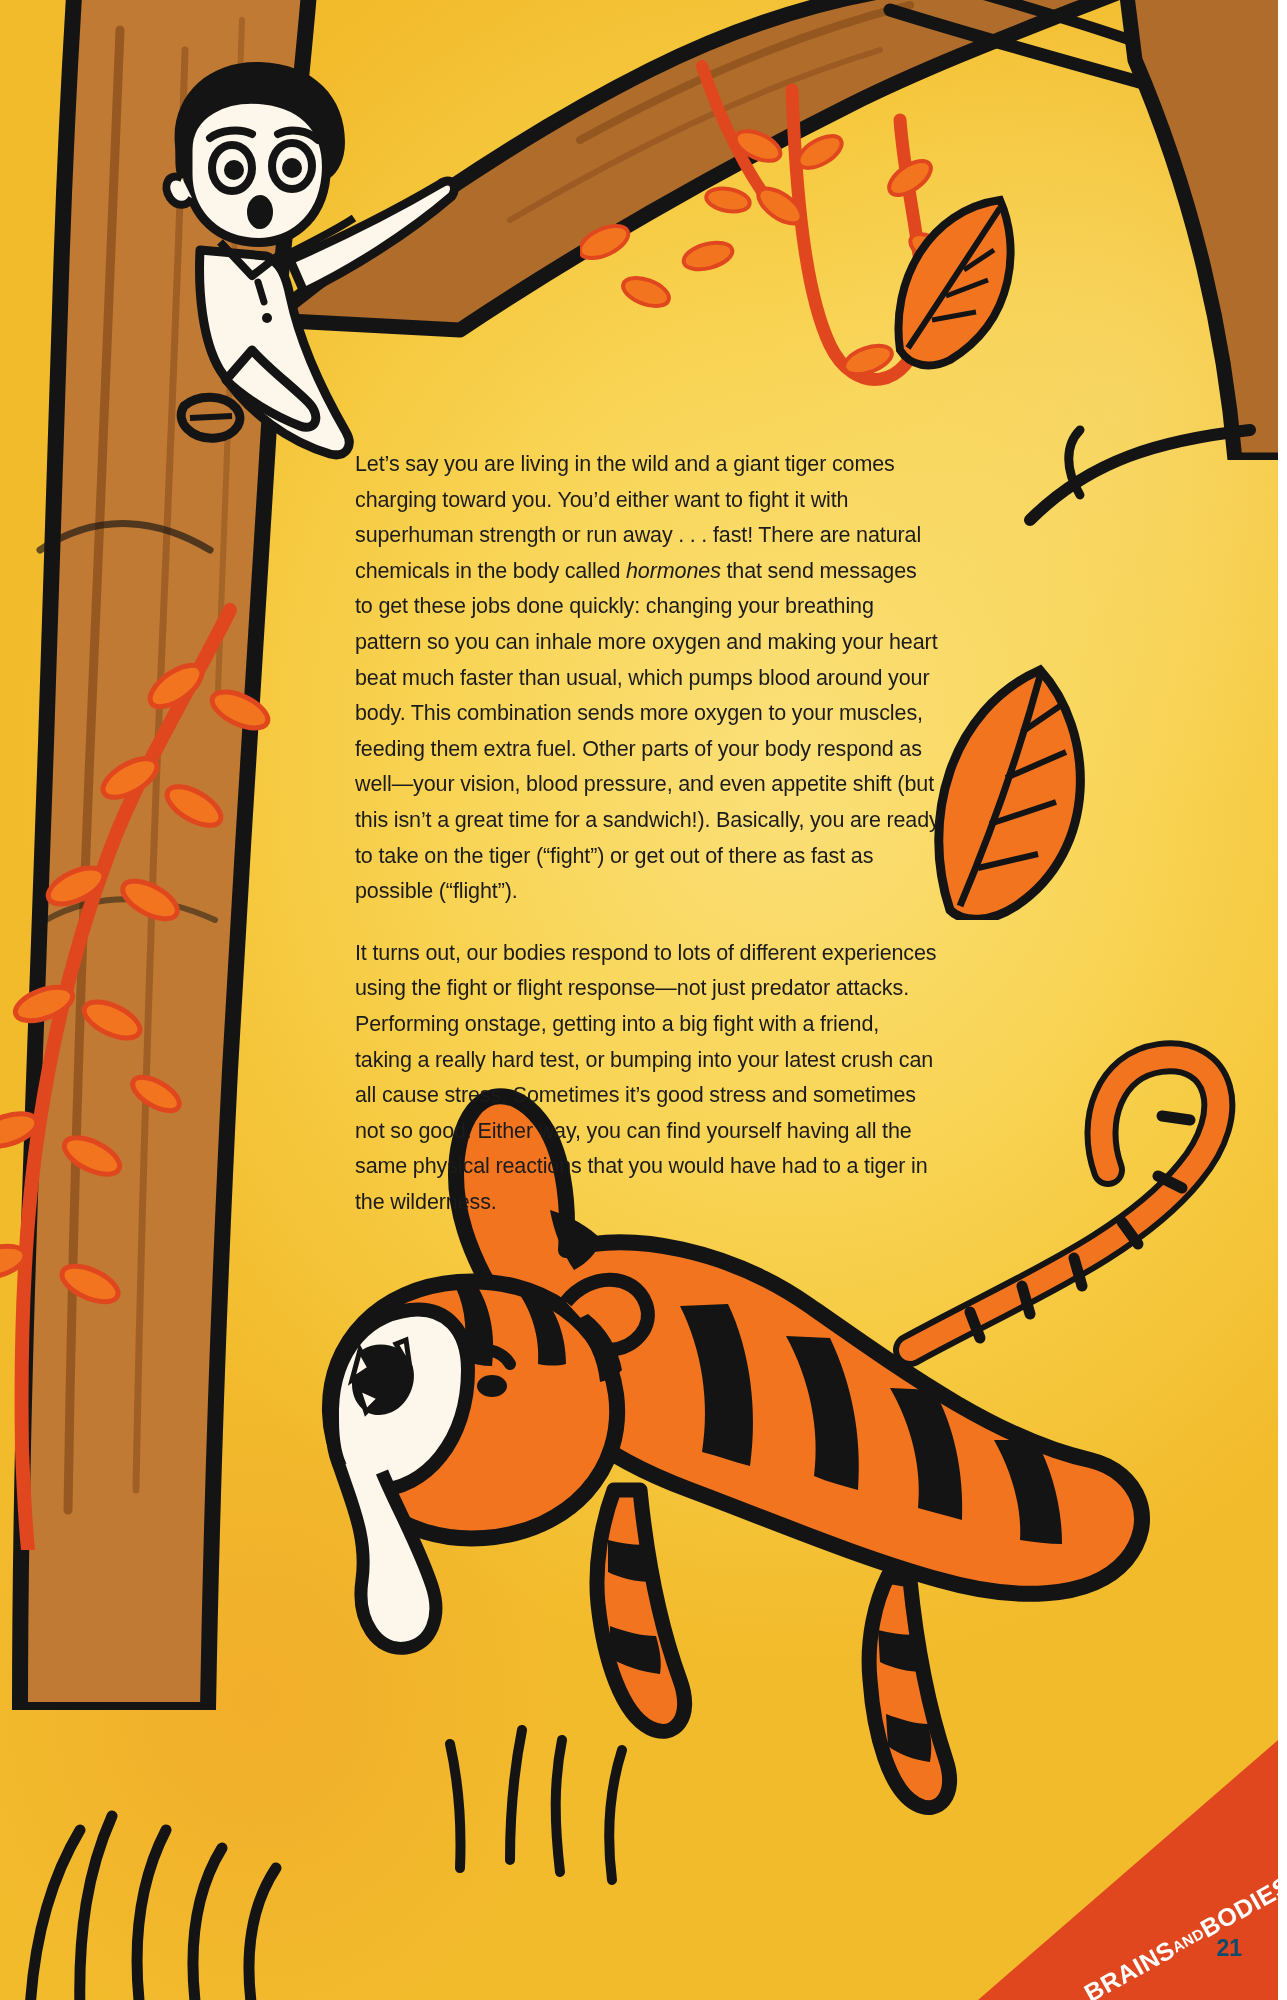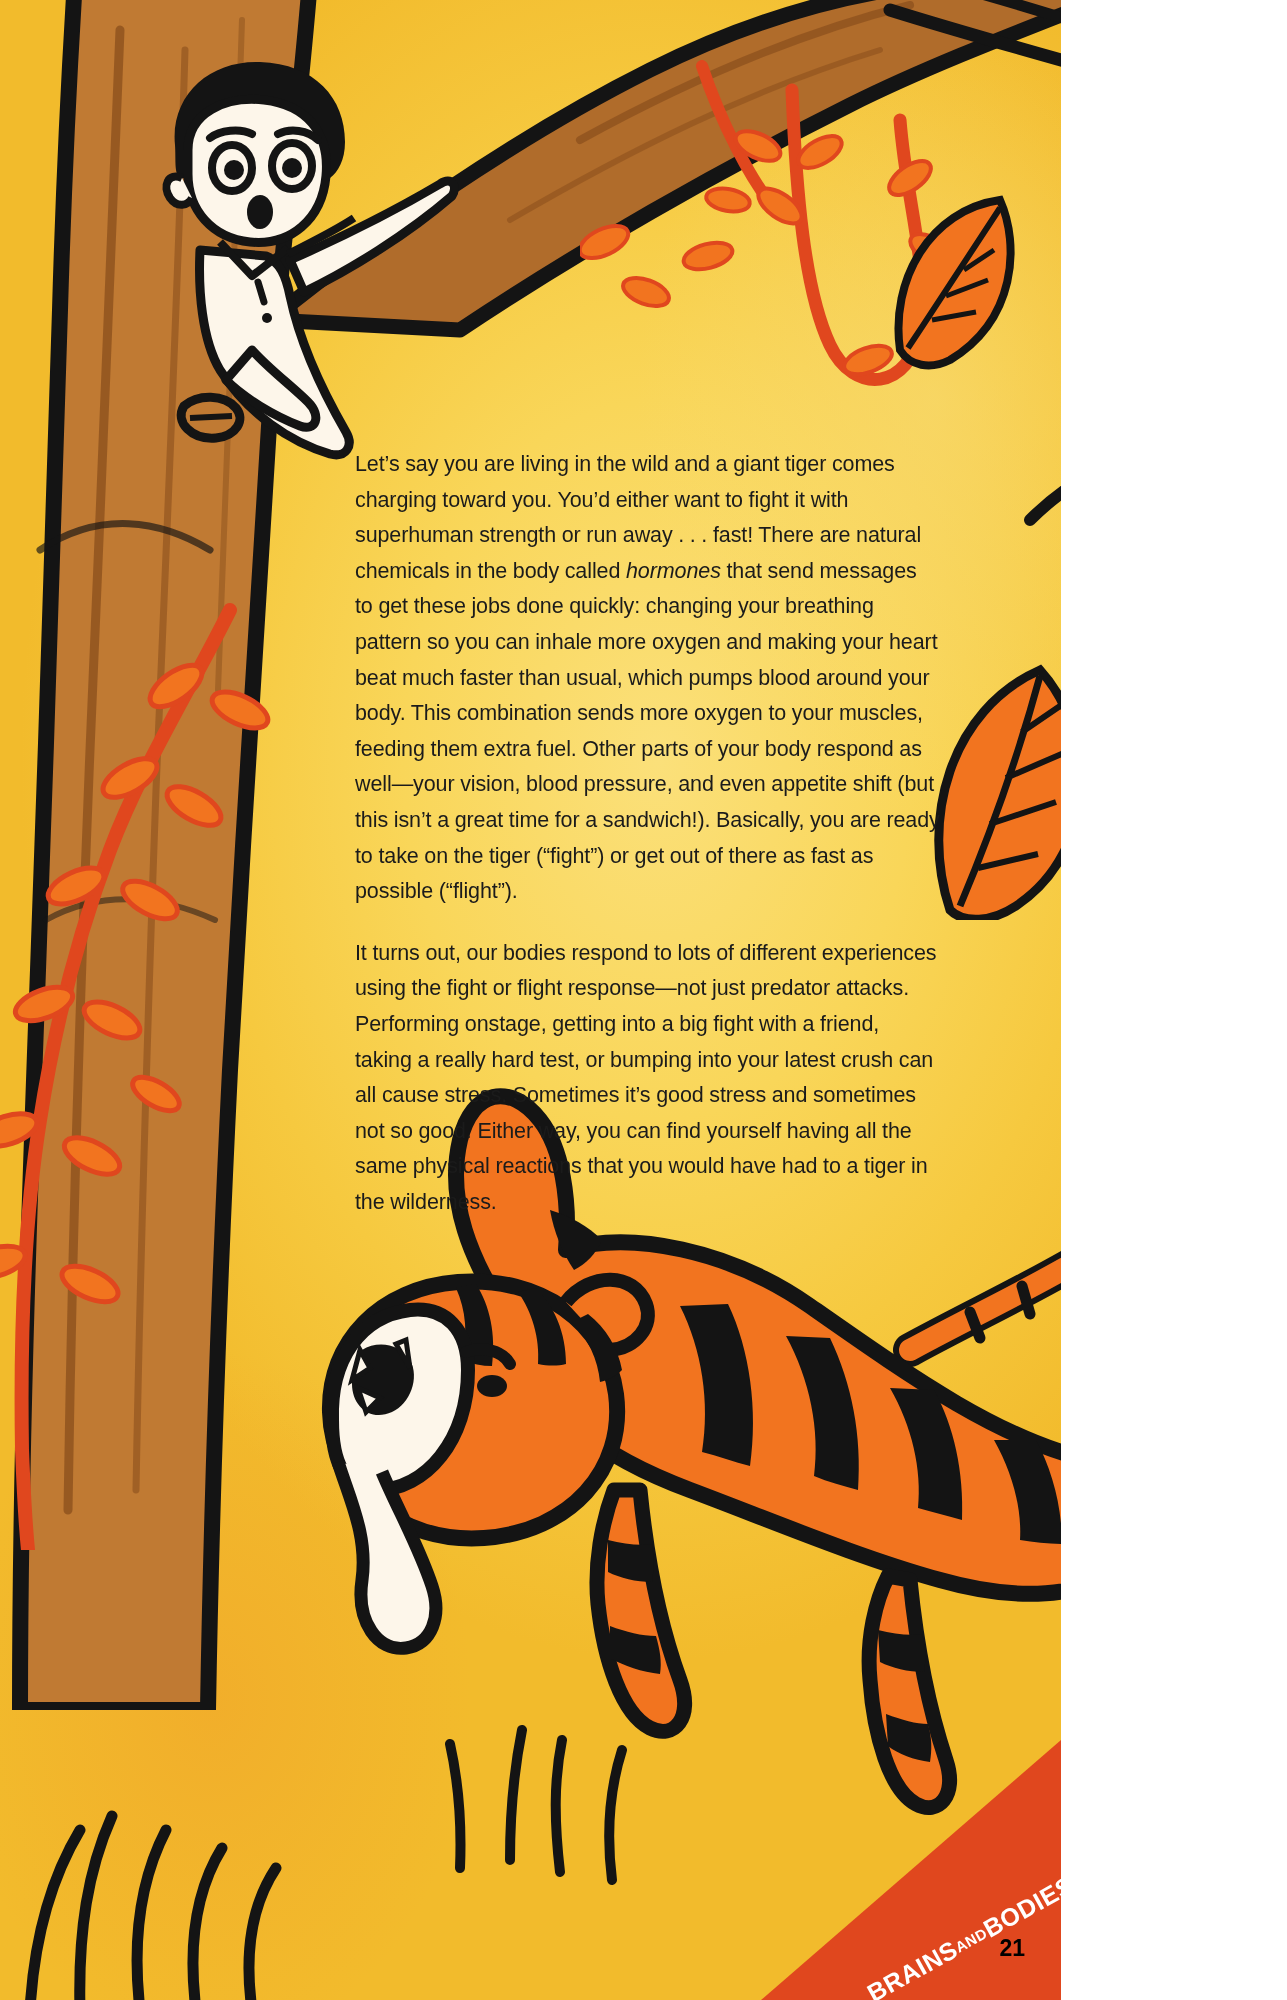"Let’s say you are living" .page { width: 1061px -> 1278px }
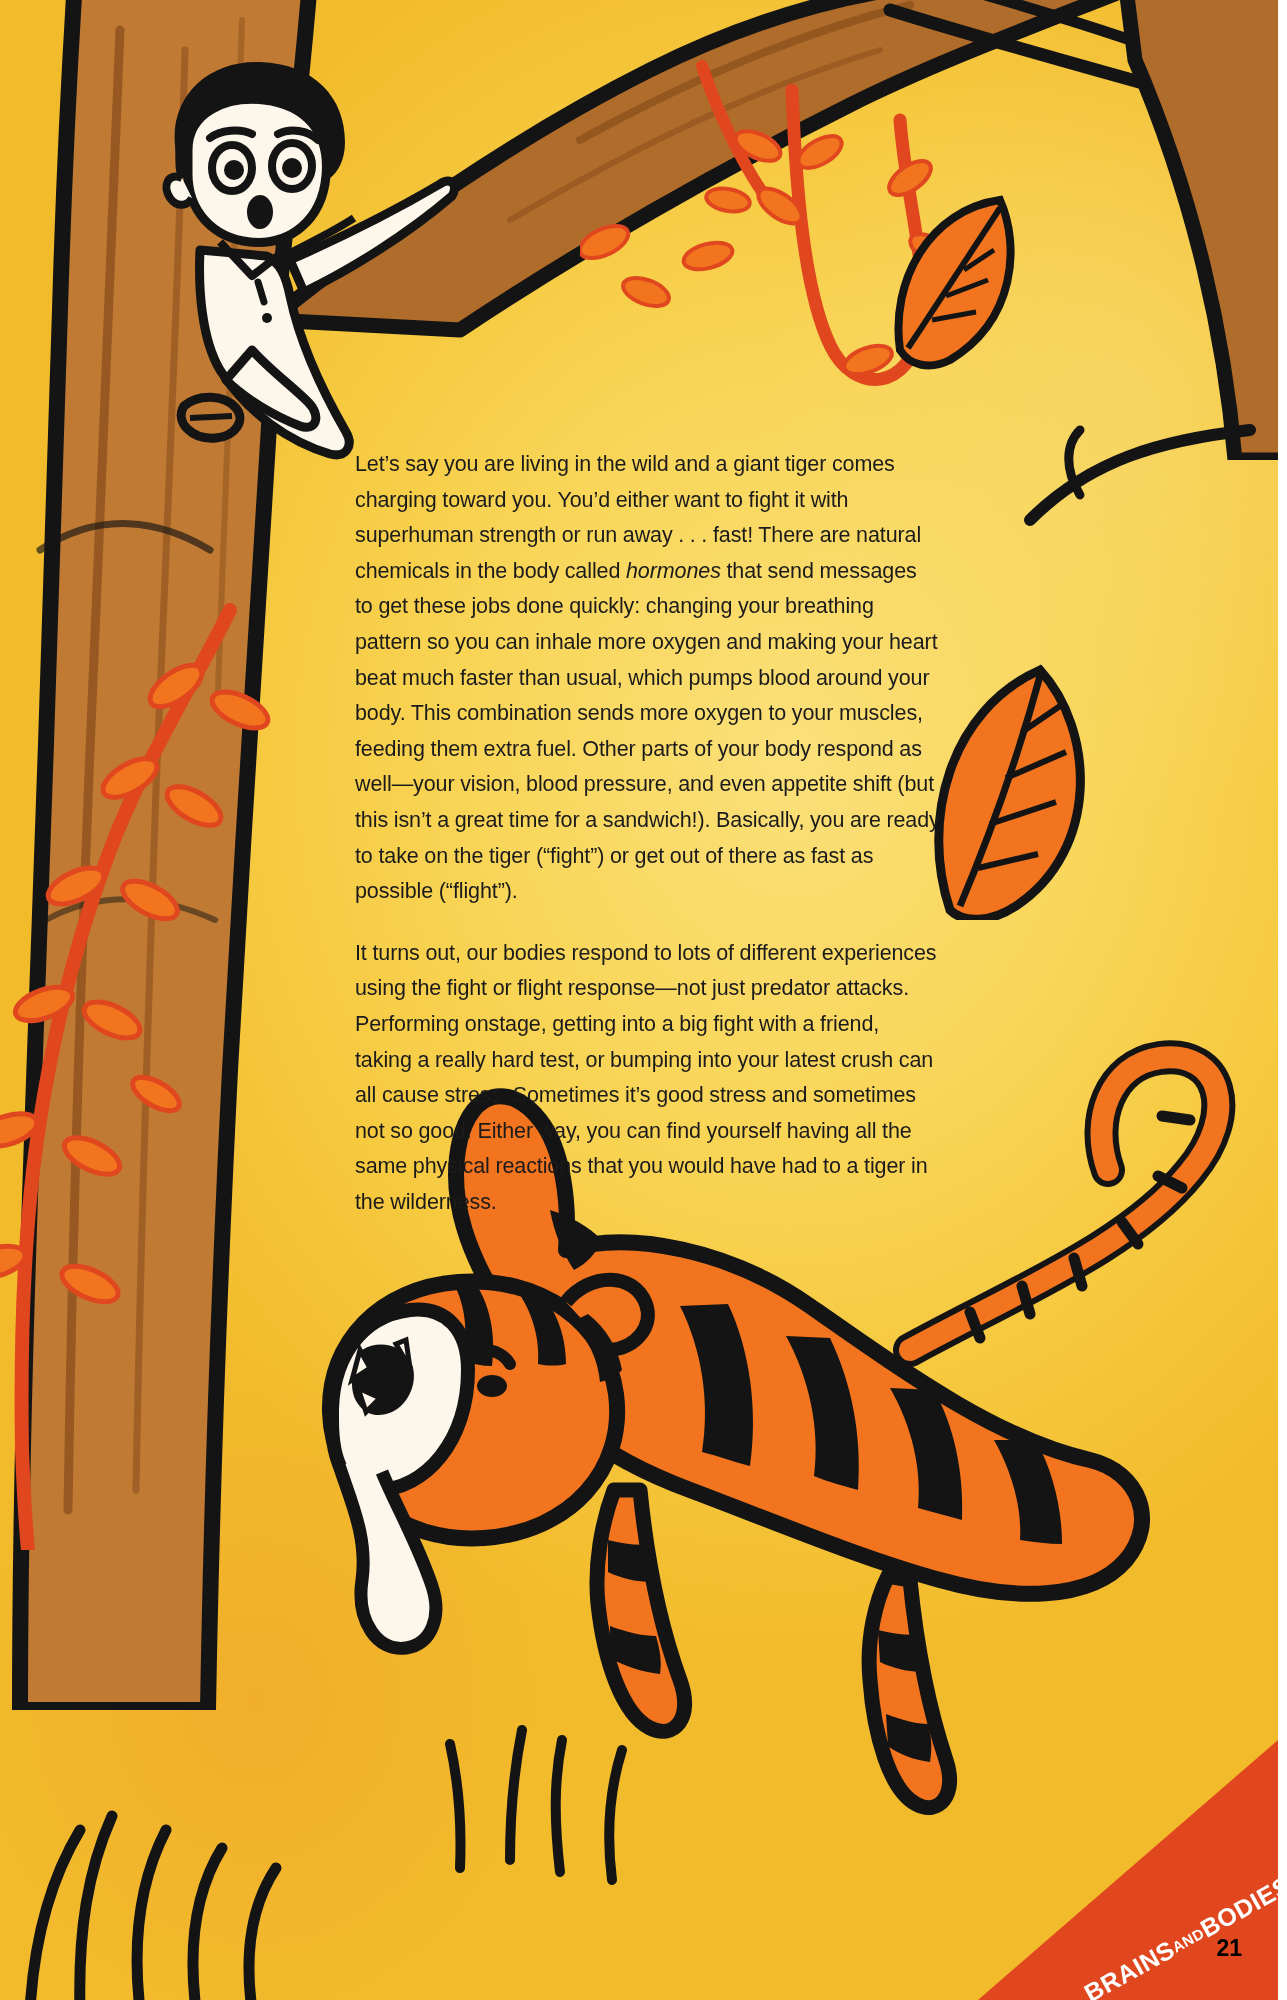"21" .page-number { color: #000000 -> #0c4a6e }
